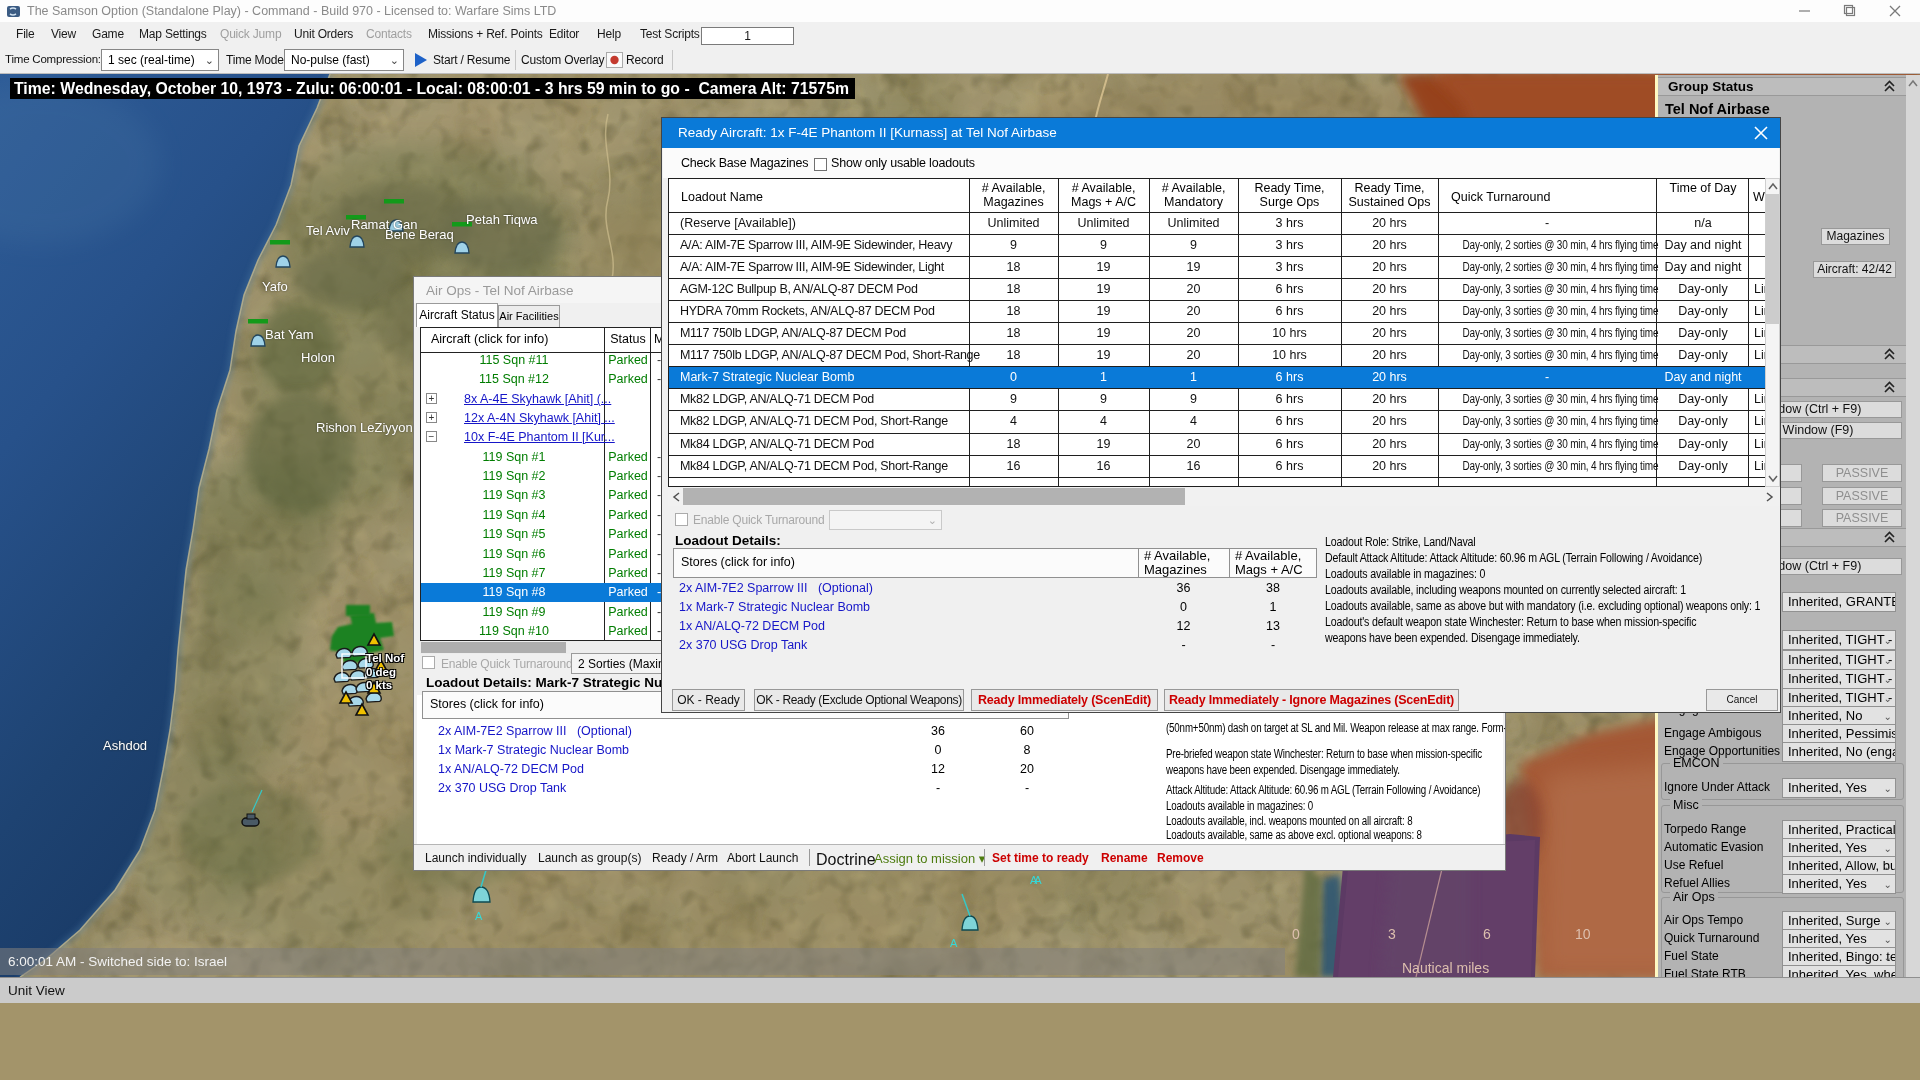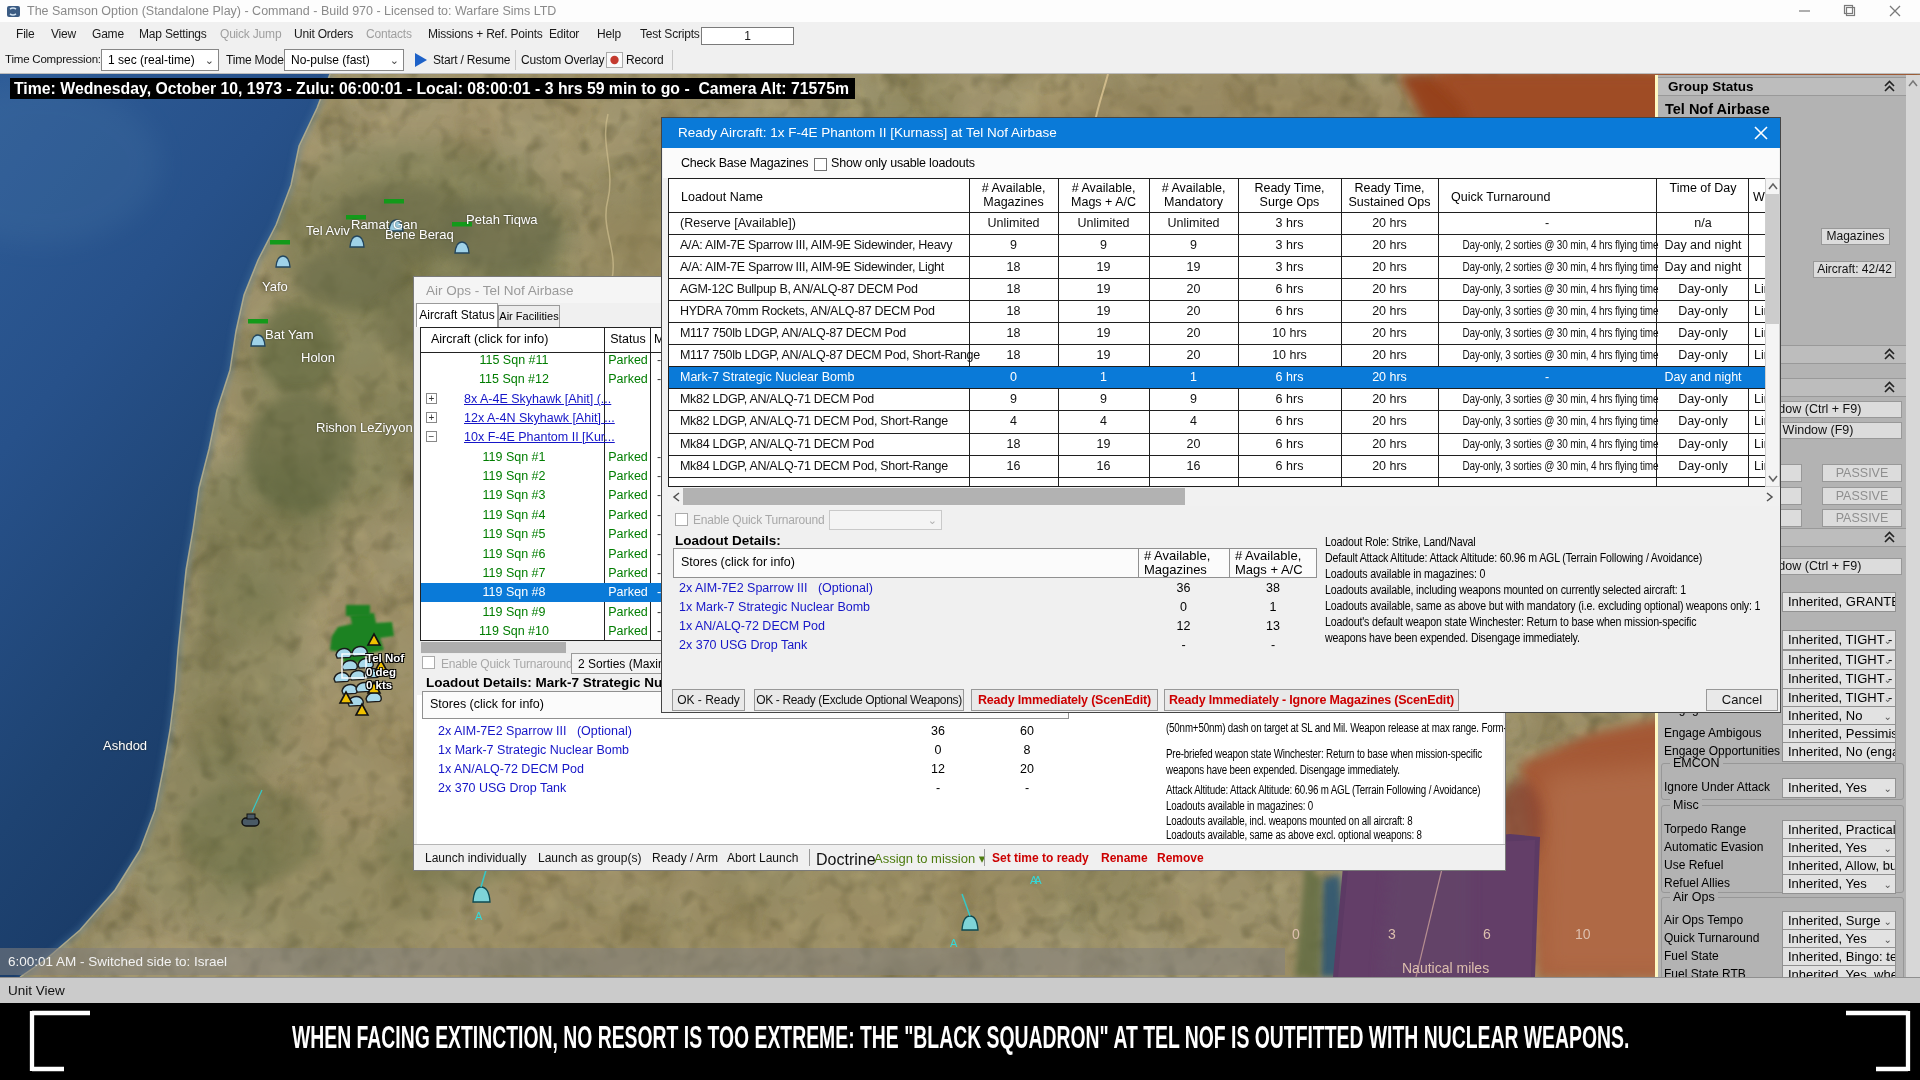"Cancel" div.btn { font-size: 13px -> 10px }
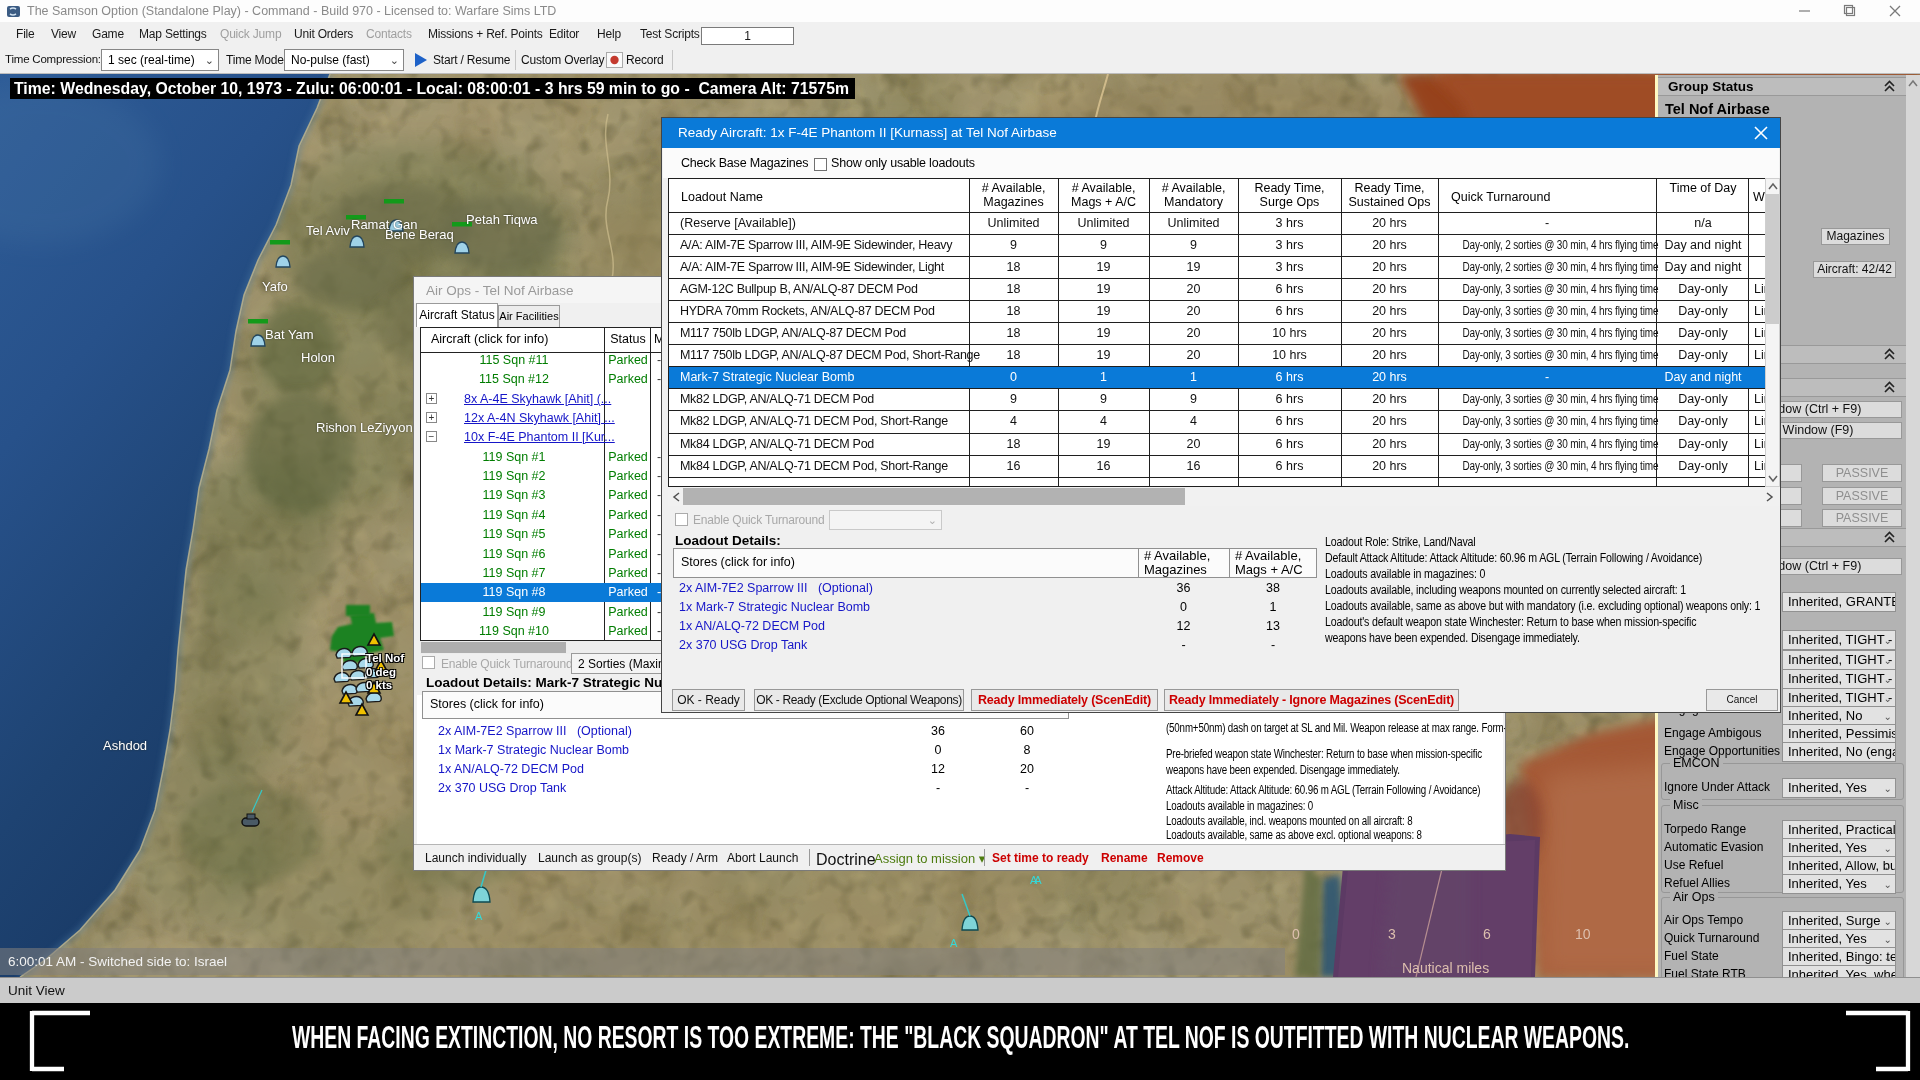"WHEN FACING EXTINCTION, NO RESORT" div.abs { html: <div> <svg> <path></path> <path></path> </svg> <div>WHEN FACING EXTINCTION, NO RESORT IS TOO EXTREME: THE "BLACK SQUADRON" AT TEL NOF IS OUTFITTED WITH NUCLEAR WEAPONS.</div> </div> -> none }
